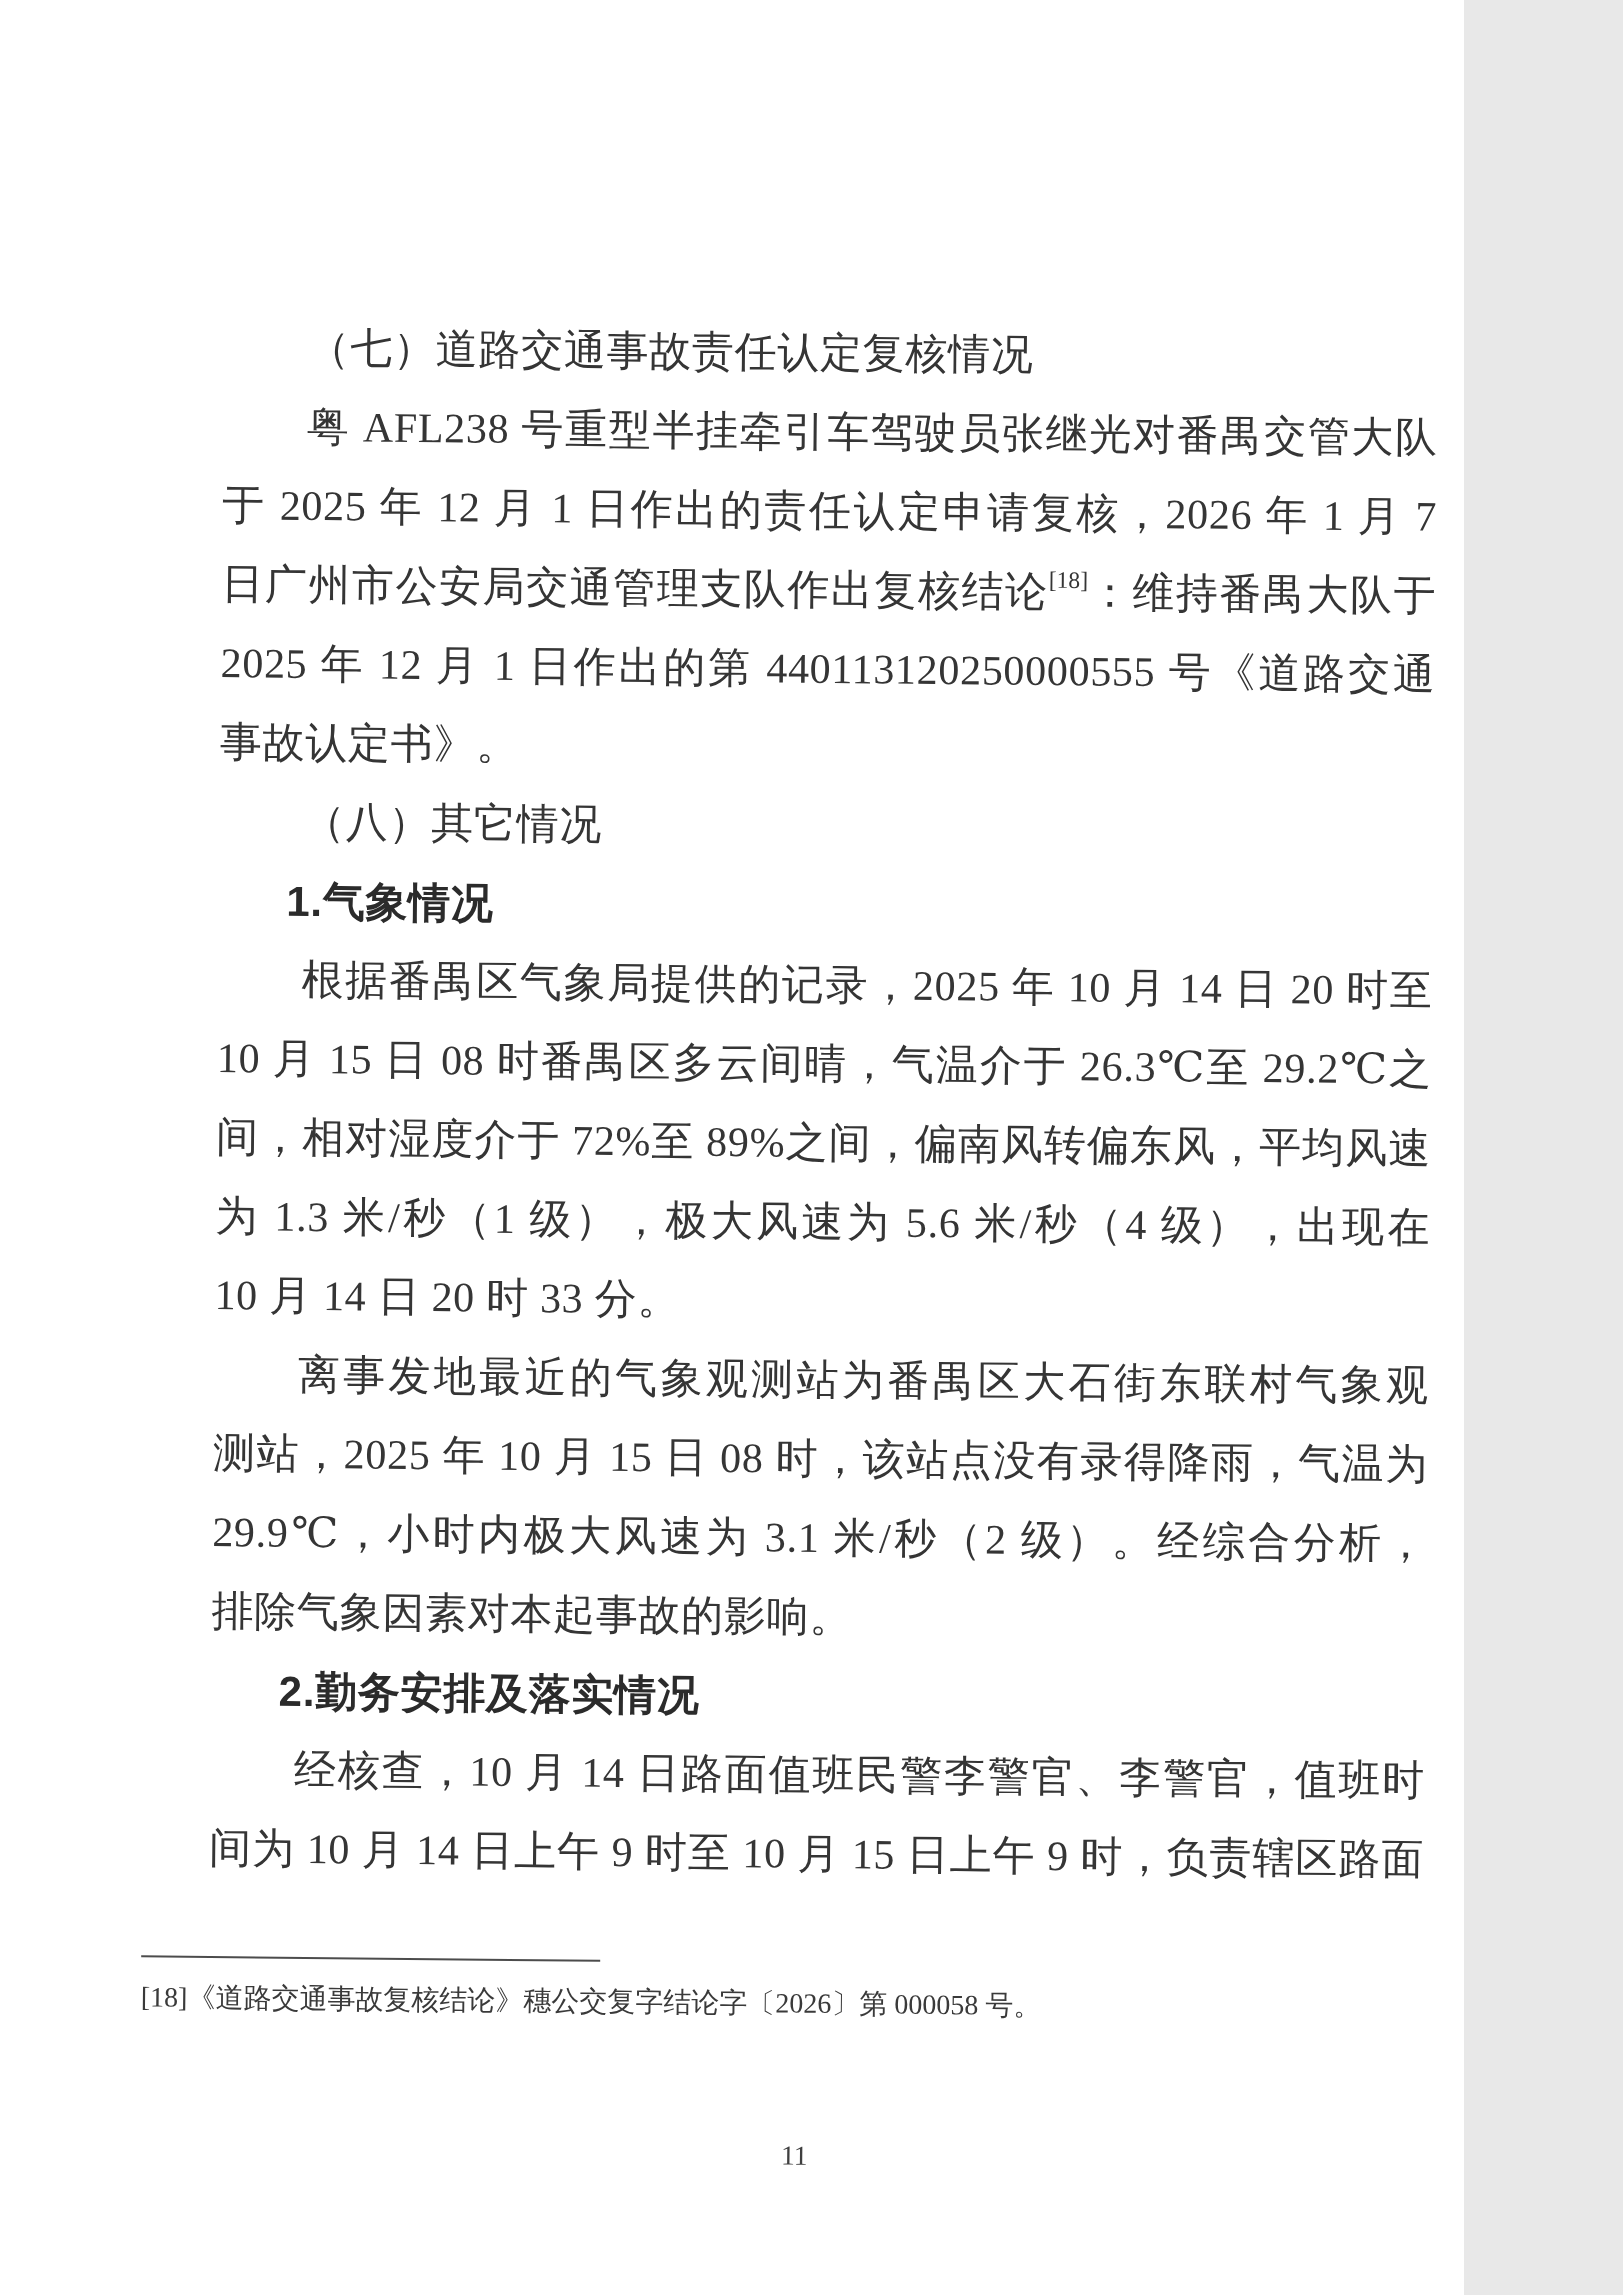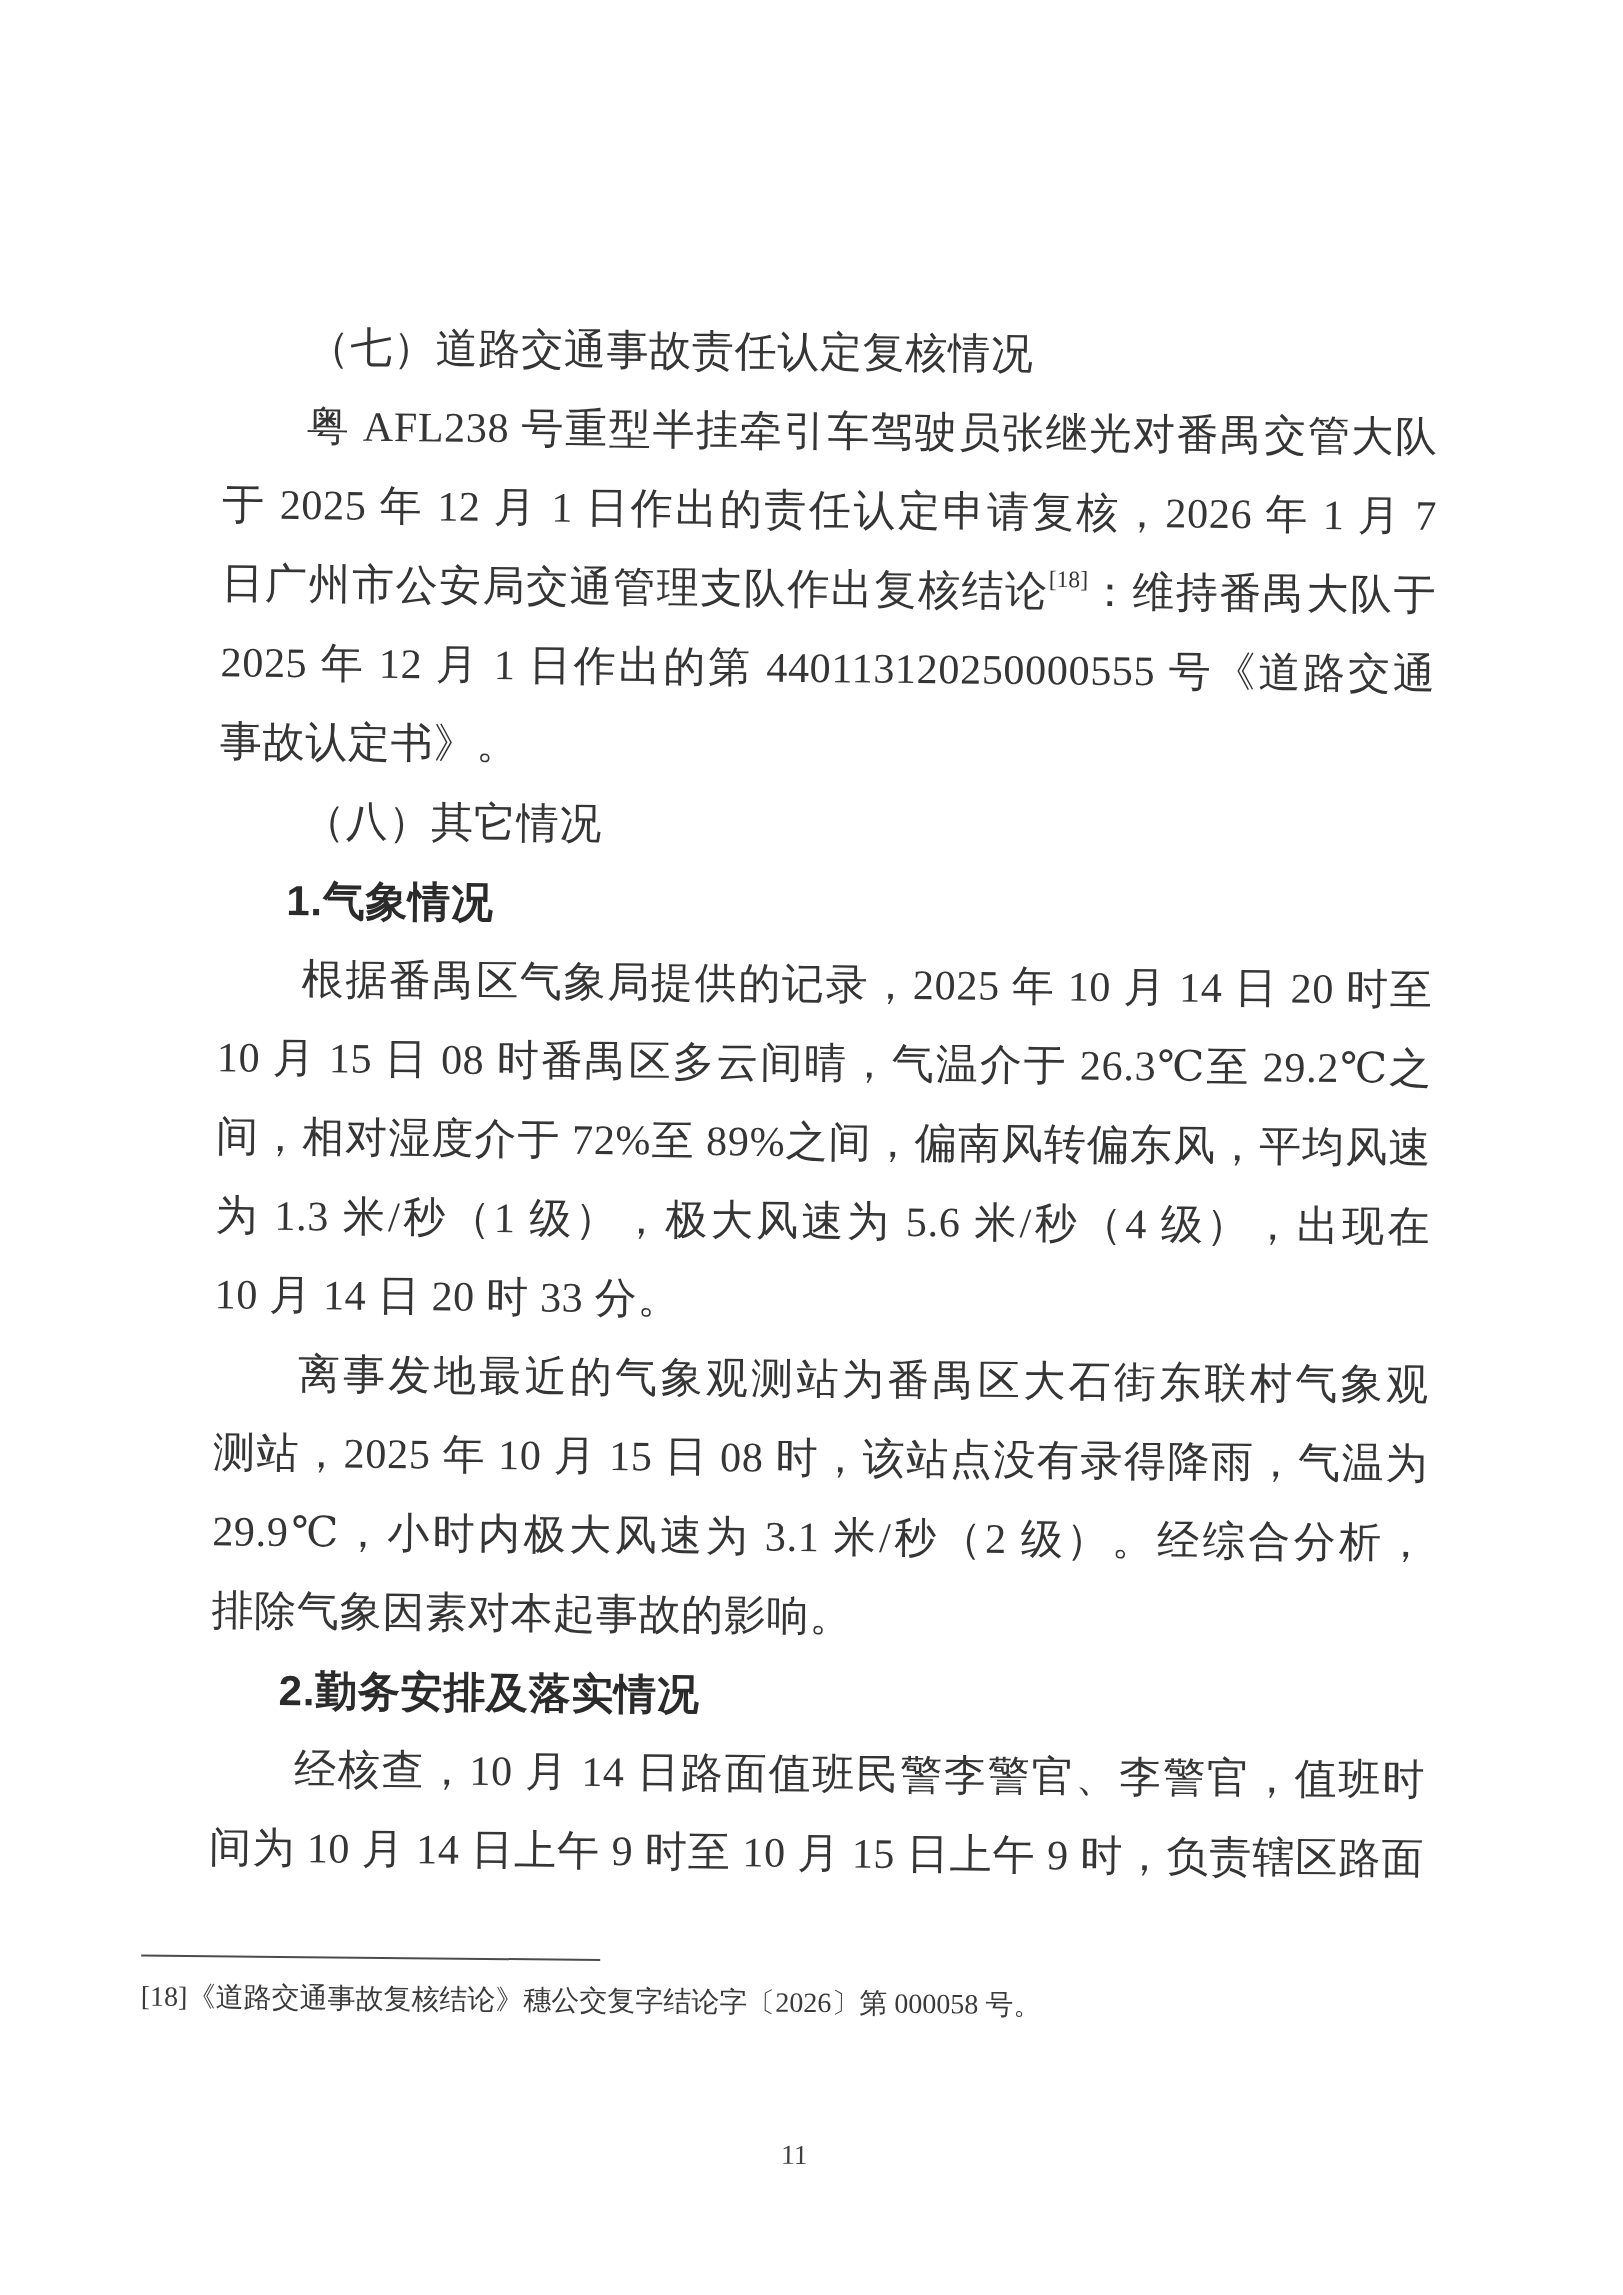"（七）道路交通事故责任认定复核情况" .page { width: 1623px -> 1464px }
